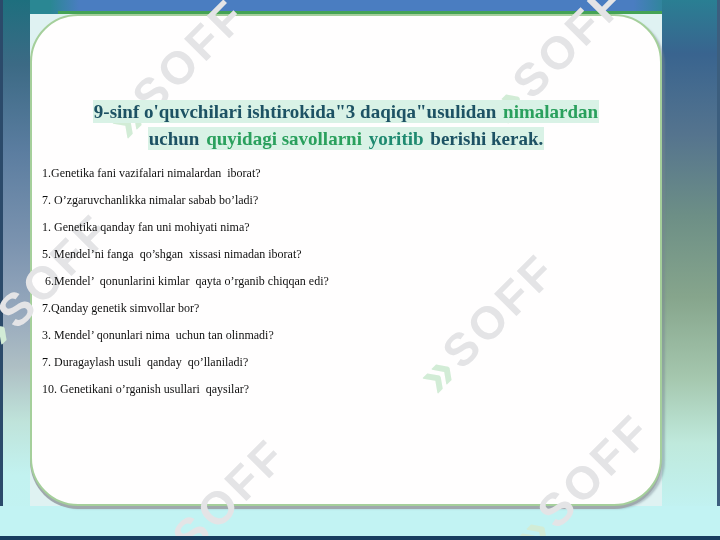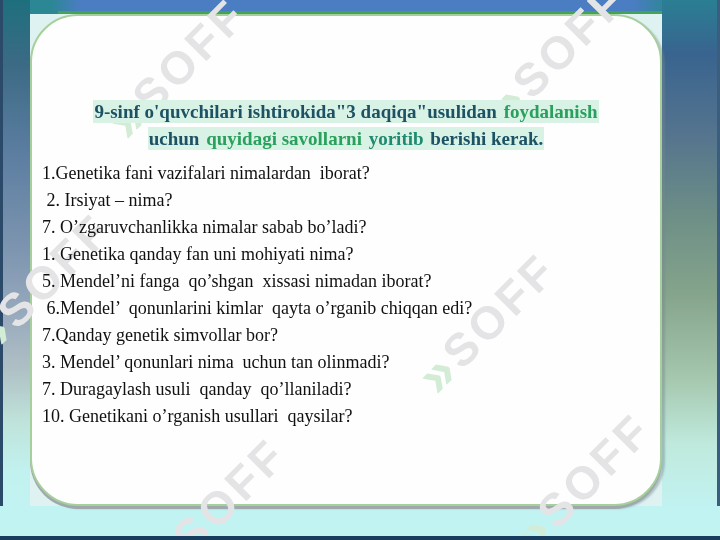"foydalanish" span.seg-green { text: foydalanish -> nimalardan }
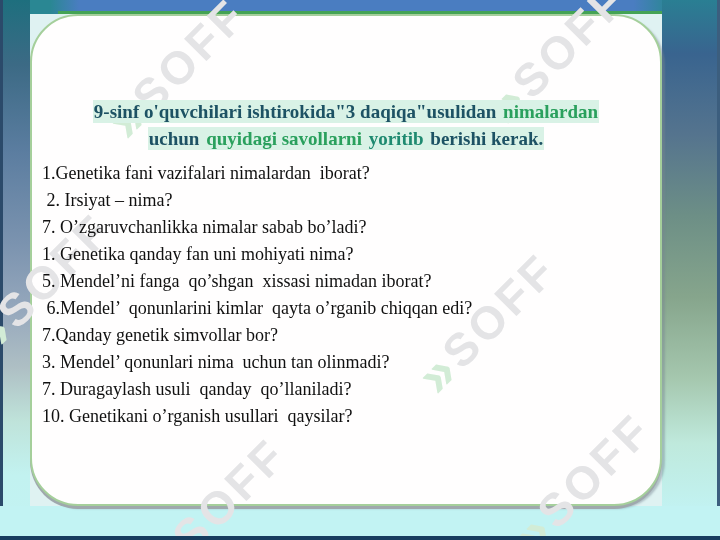"1.Genetika fani vazifalari nimalardan" .q-line { font-size: 18px -> 12px }
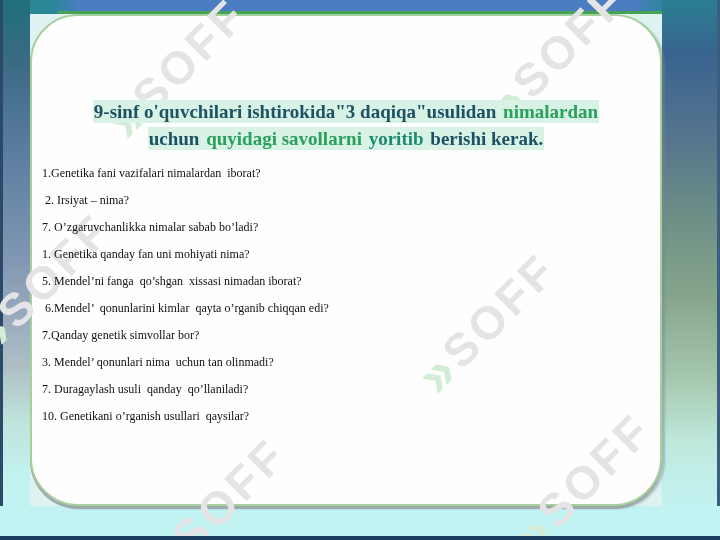"2. Irsiyat – nima?" div.q-line { html: <div> 2. Irsiyat – nima?</div> -> none }
